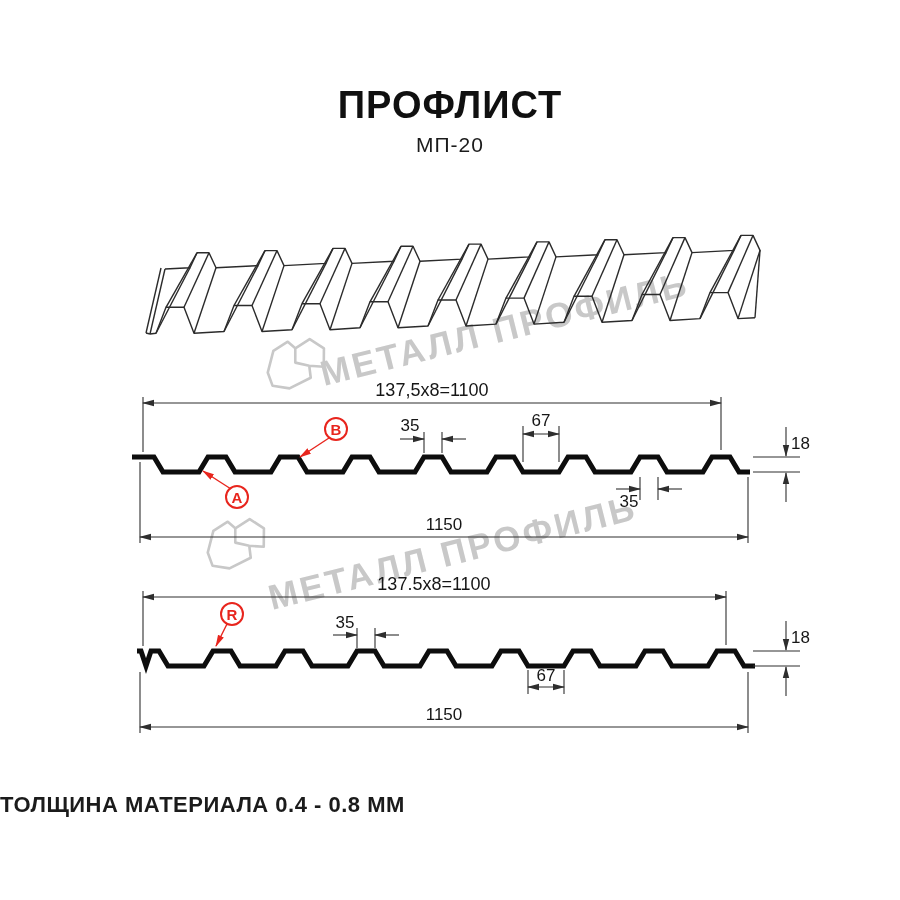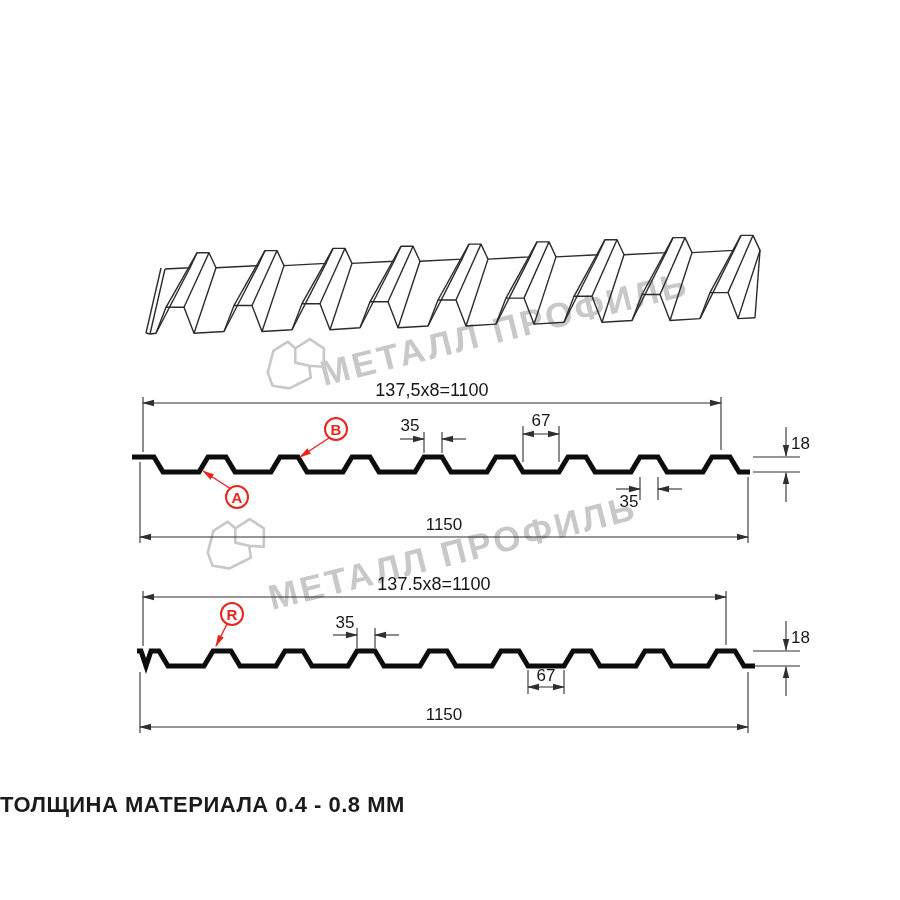"ПРОФЛИСТ" div.title { html: none -> <div>ПРОФЛИСТ</div> }
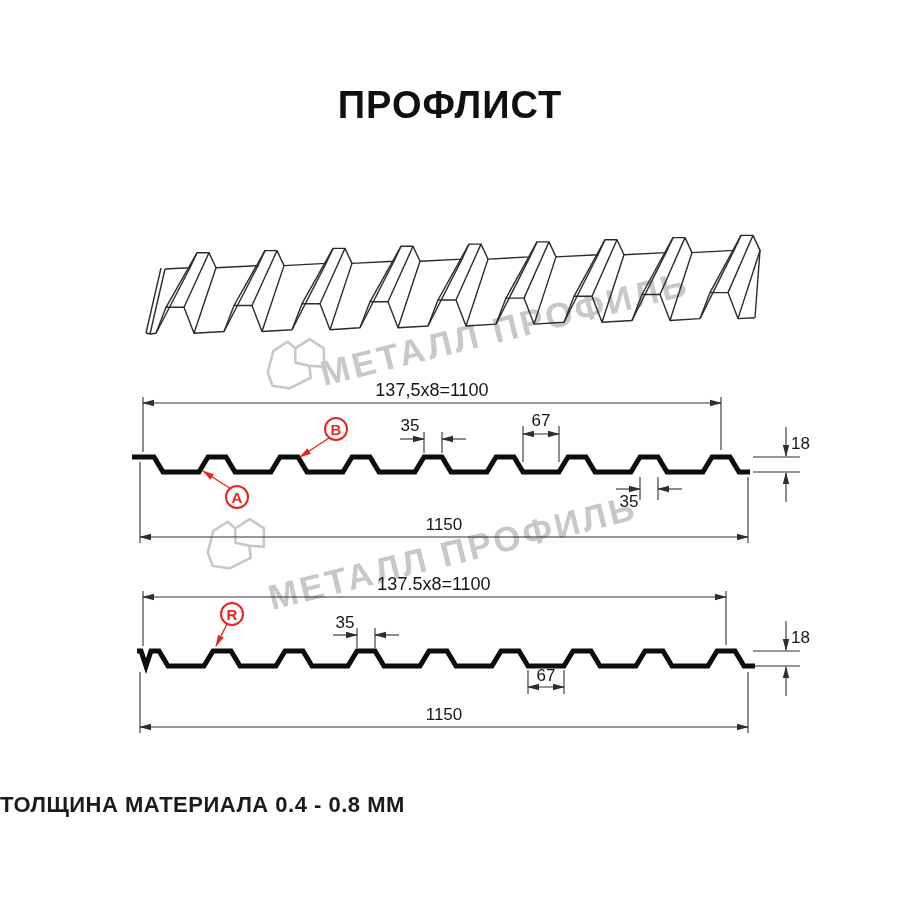"МП-20" div.subtitle { html: none -> <div>МП-20</div> }
